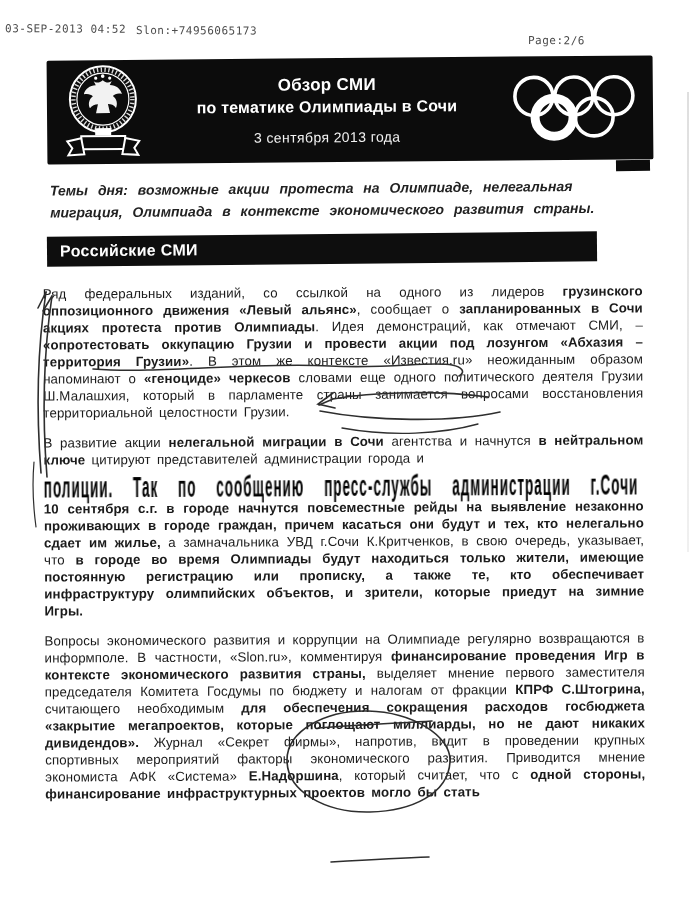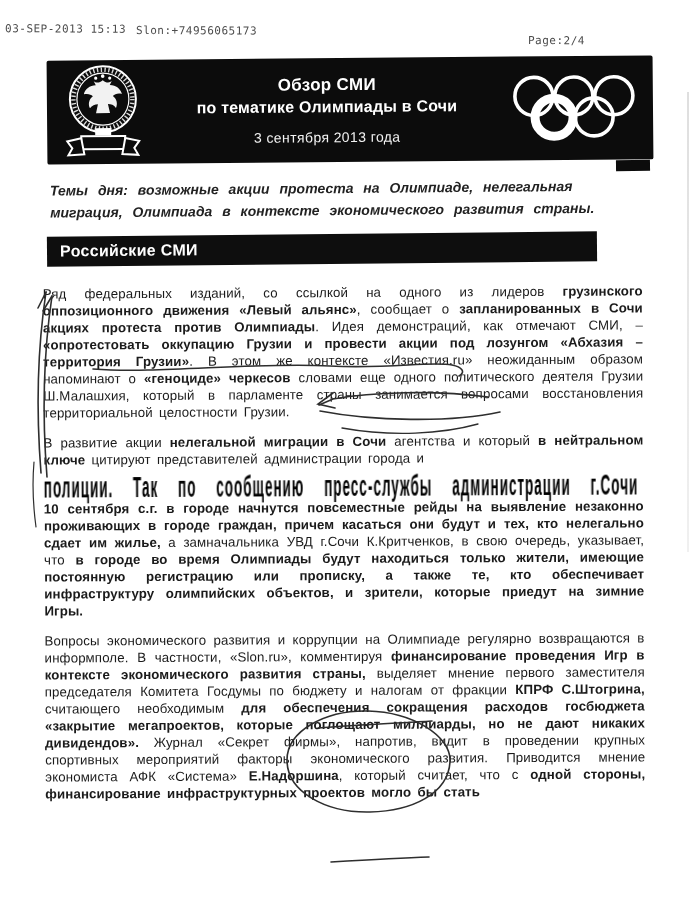"03-SEP-2013 15:13" span.dt { text: 15:13 -> 04:52 }
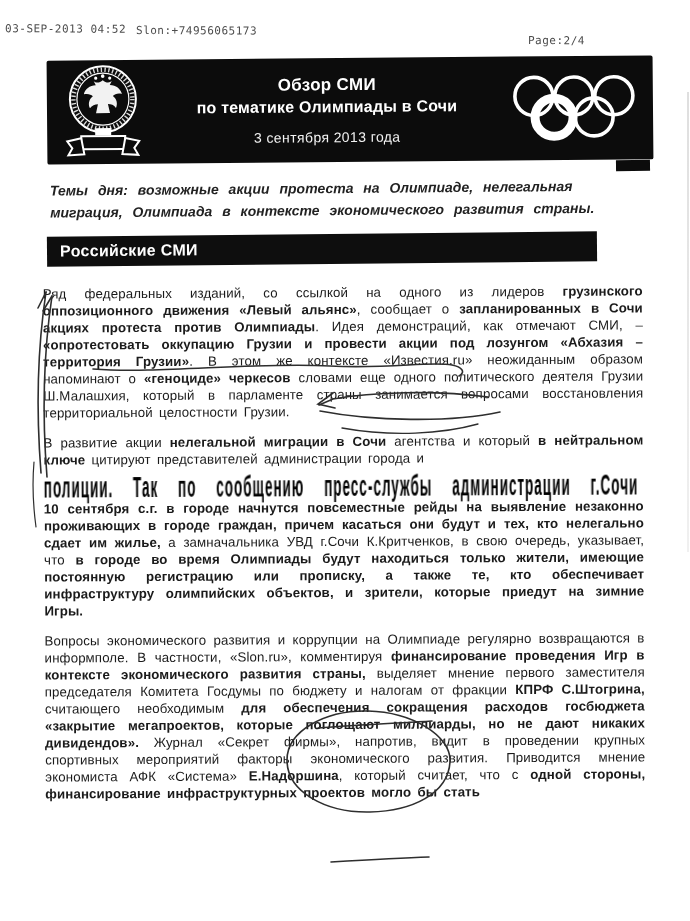"Page:2/4" span.pg { text: Page:2/4 -> Page:2/6 }
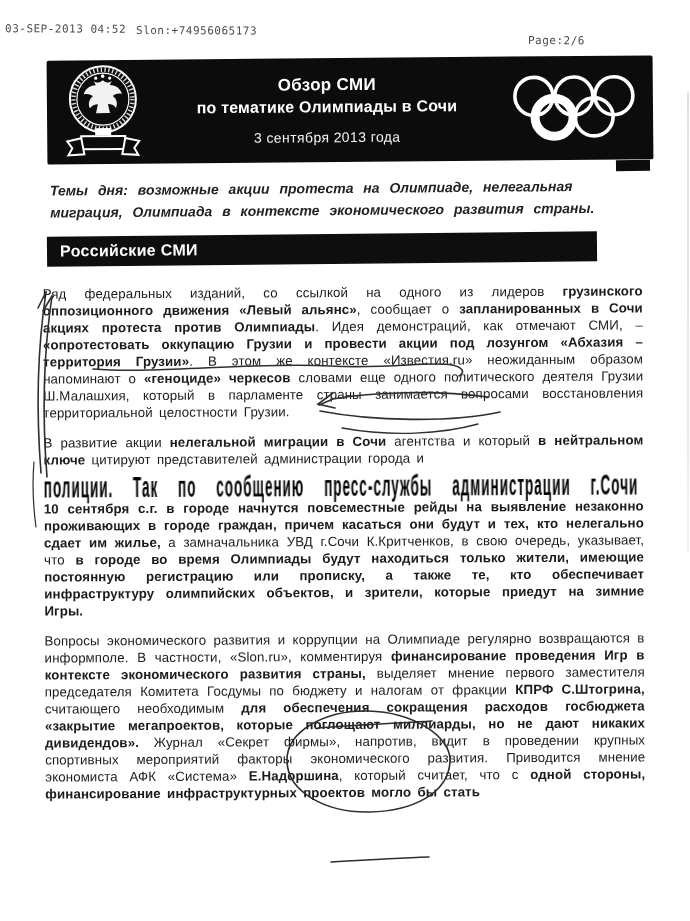"агентства и который" span { text: который -> начнутся }
